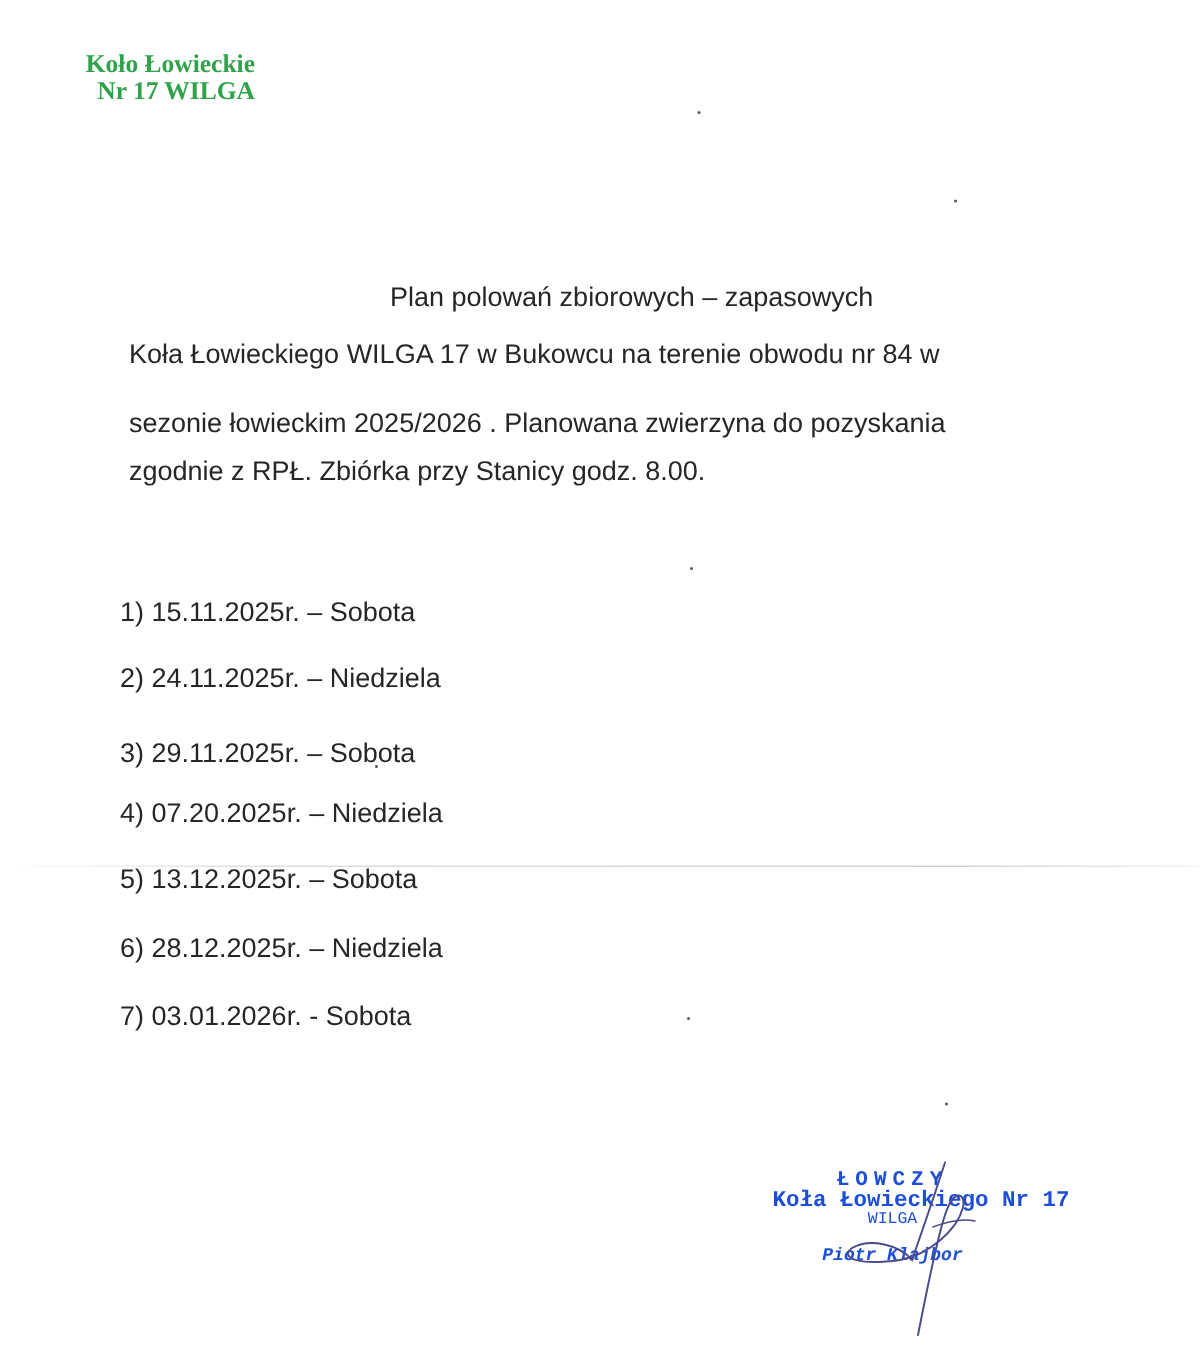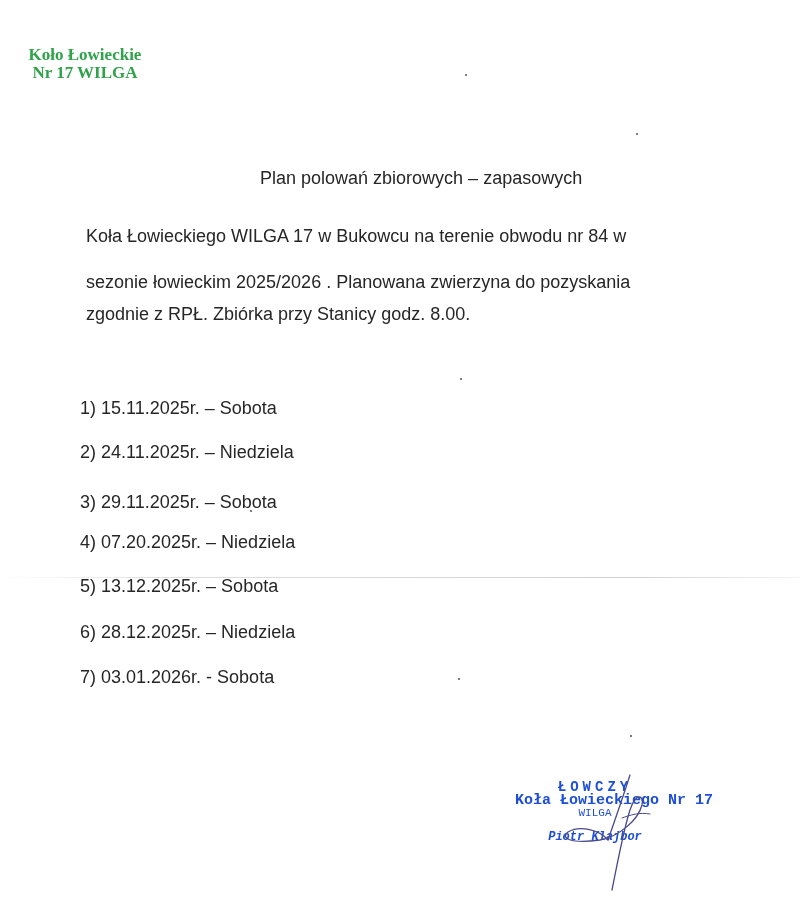"Koło Łowieckie" .letterhead { margin-top: 12px -> none; text-align: center -> right }
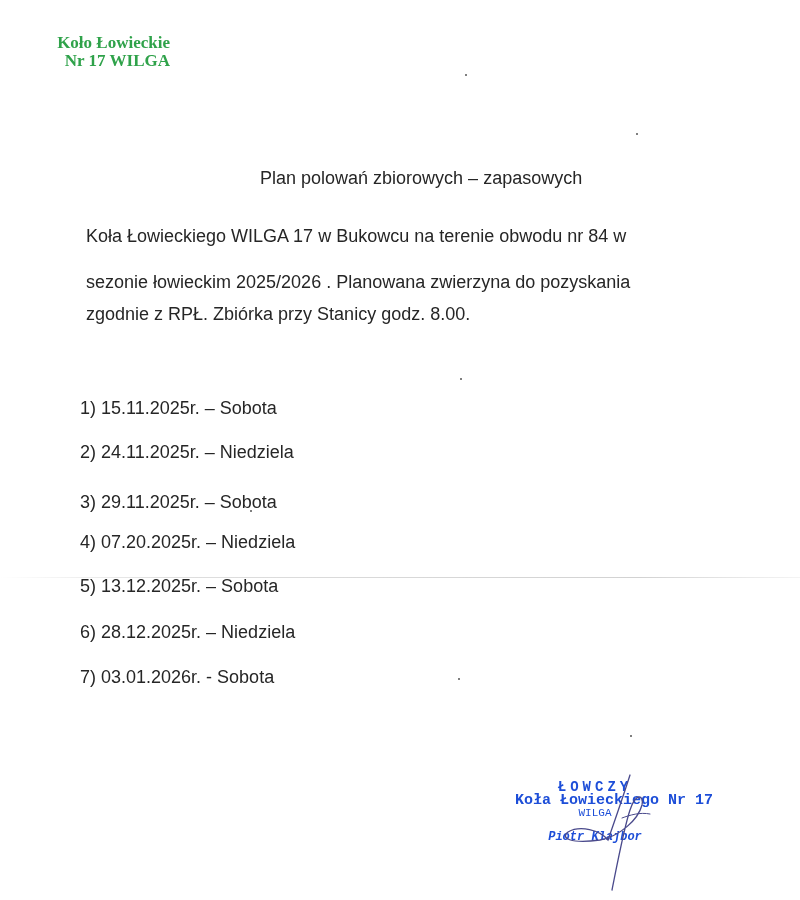"Plan polowań zbiorowych – zapasowych" .doc-title { top: 168px -> 188px }
